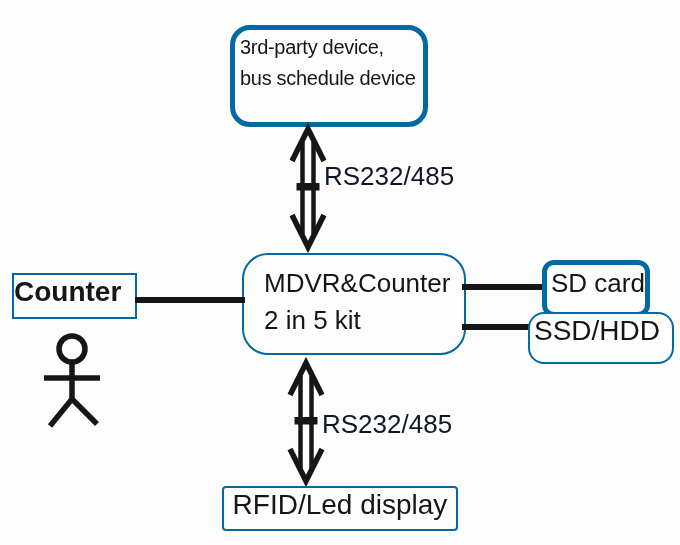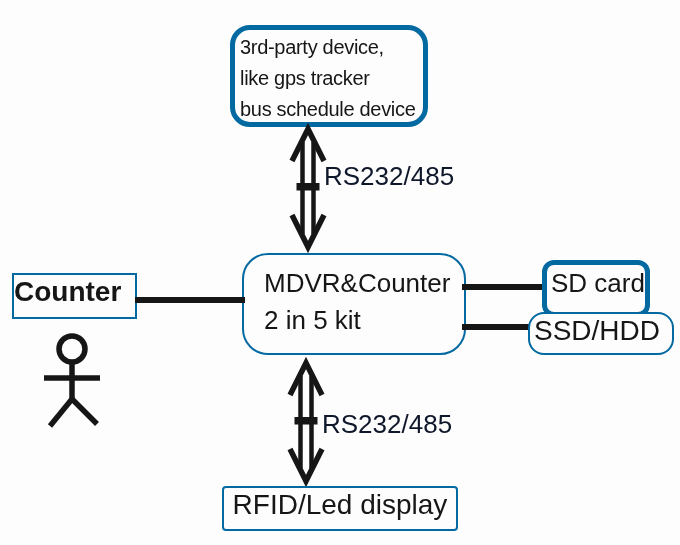"like gps tracker" div { html: <div>like gps tracker</div> -> none }
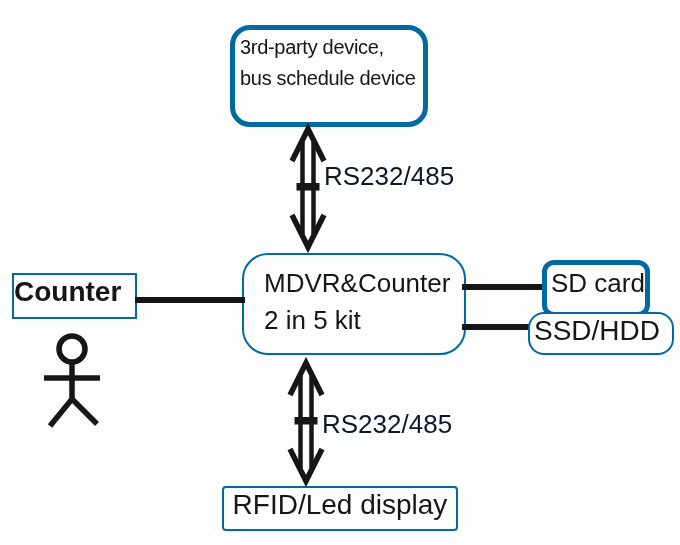"SSD/HDD" .n-ssd { height: 43px -> 52px }
